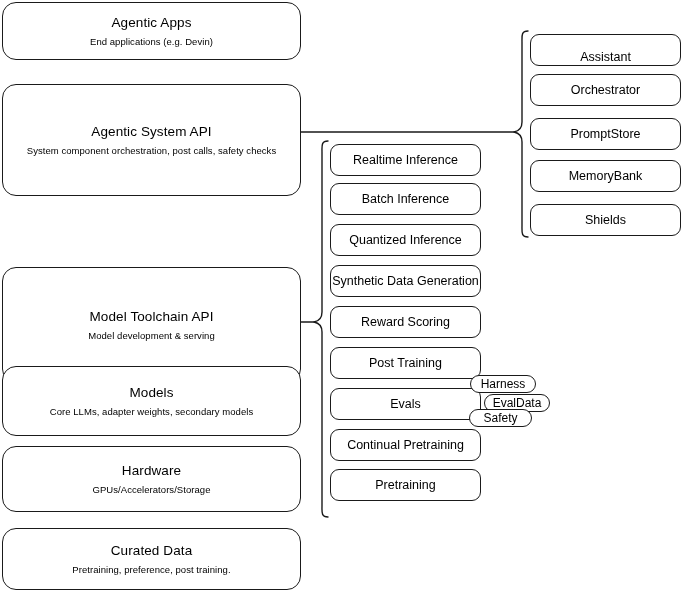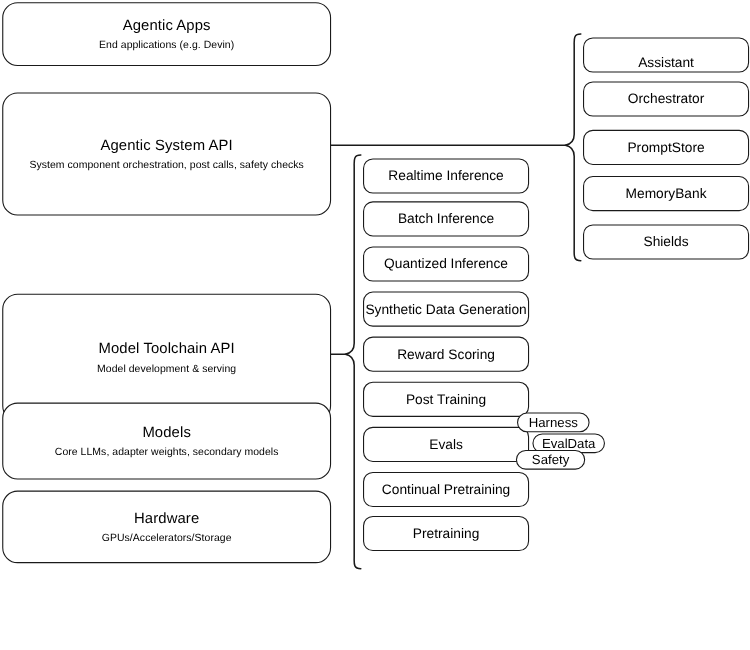"Curated Data" div.box { html: none -> <div> <div>Curated Data</div> <div>Pretraining, preference, post training.</div> </div> }
